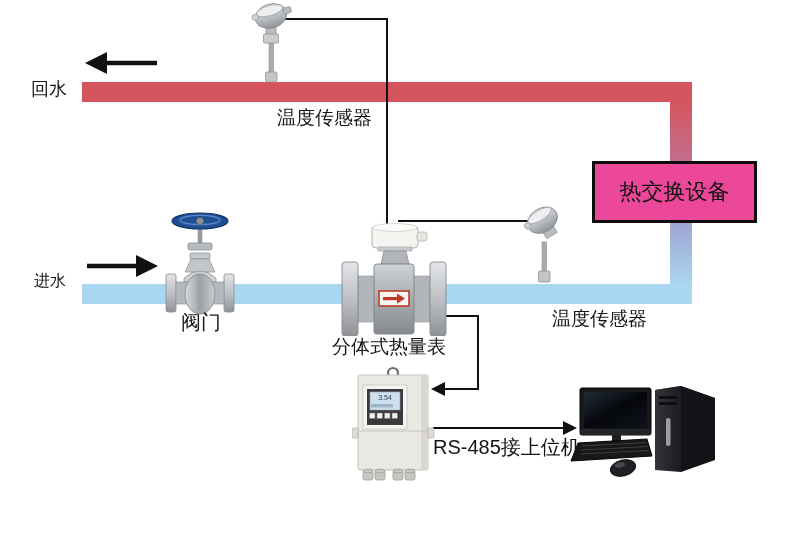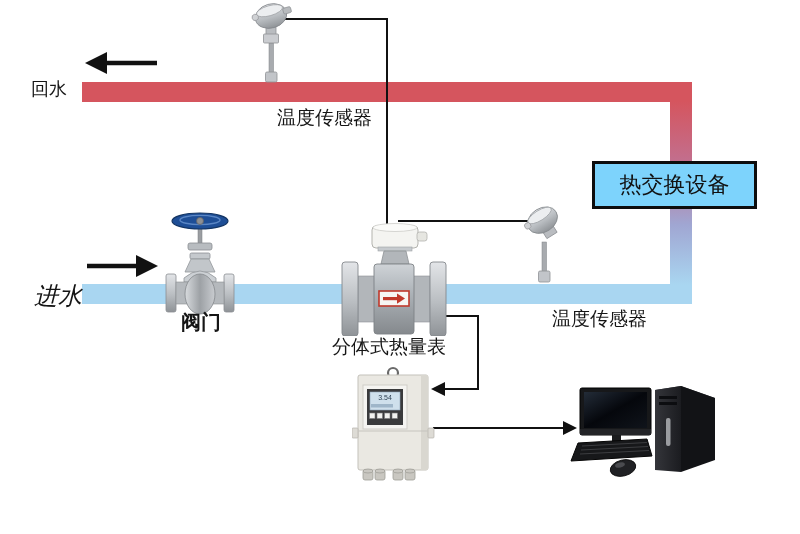"热交换设备" .hx-box { background: #7dd3fc -> #ec4899; height: 48px -> 62px }
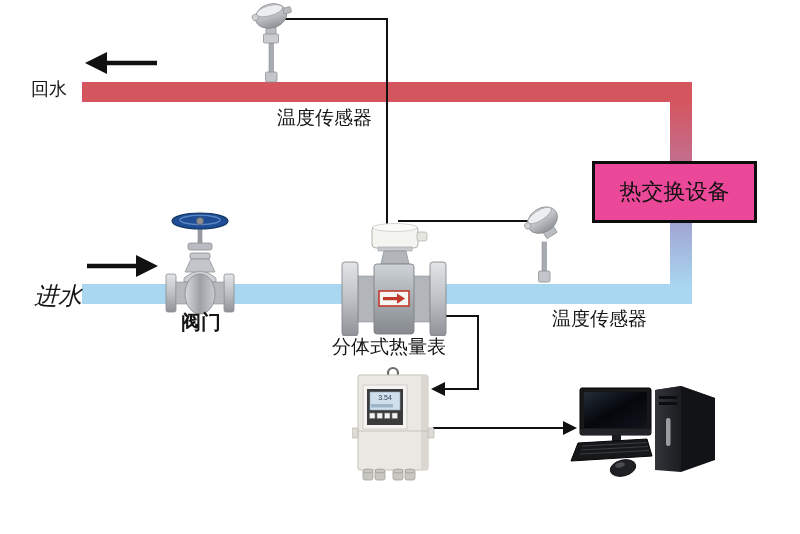"进水" .lbl-inlet { font-size: 24px -> 16px; font-style: italic -> none; top: 283px -> 272px }
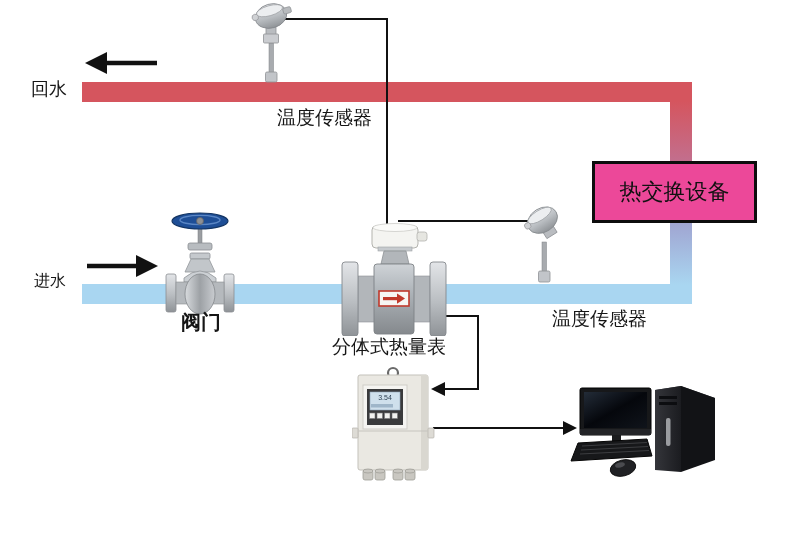"阀门" .lbl-valve { font-weight: bold -> none }
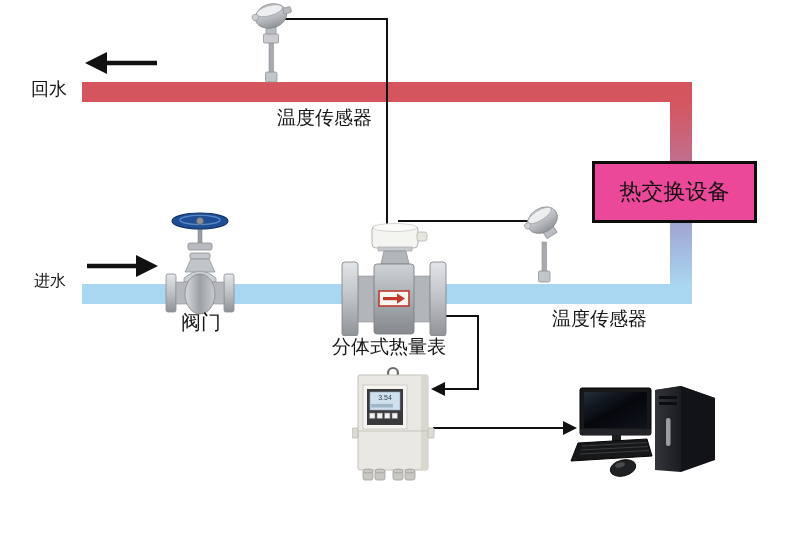"RS-485接上位机" div.label { html: none -> <div>RS-485接上位机</div> }
